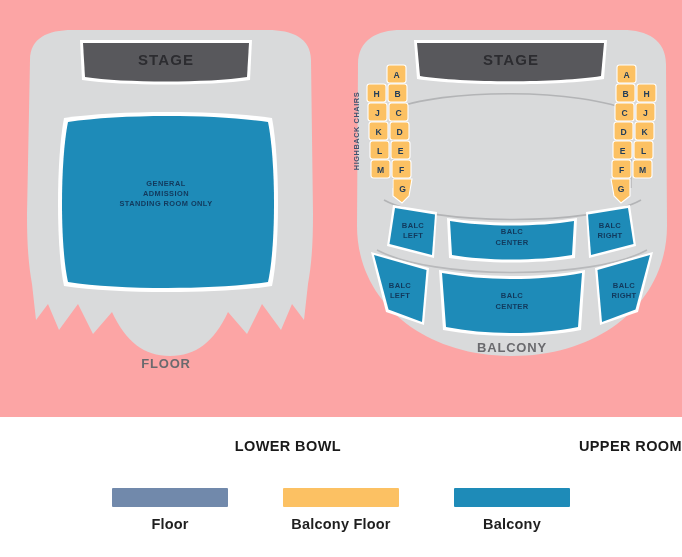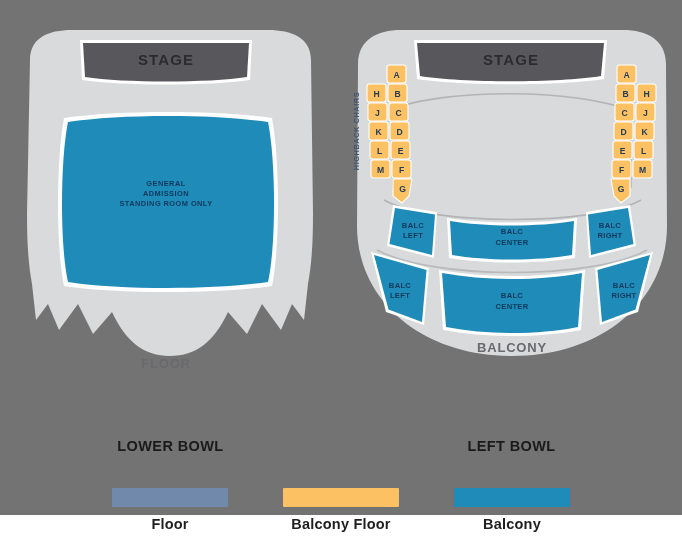"STAGE" #stage-root { background: #737373 -> #fca5a5; height: 515px -> 417px }
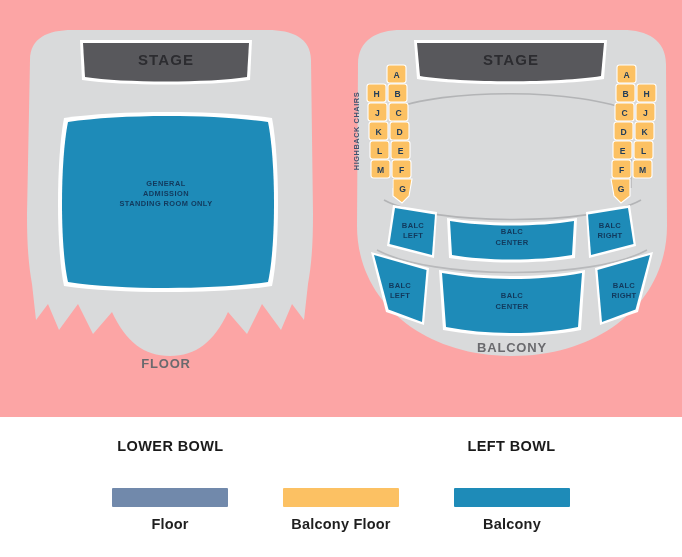"LOWER BOWL" .bowl-caption { text-align: center -> right }
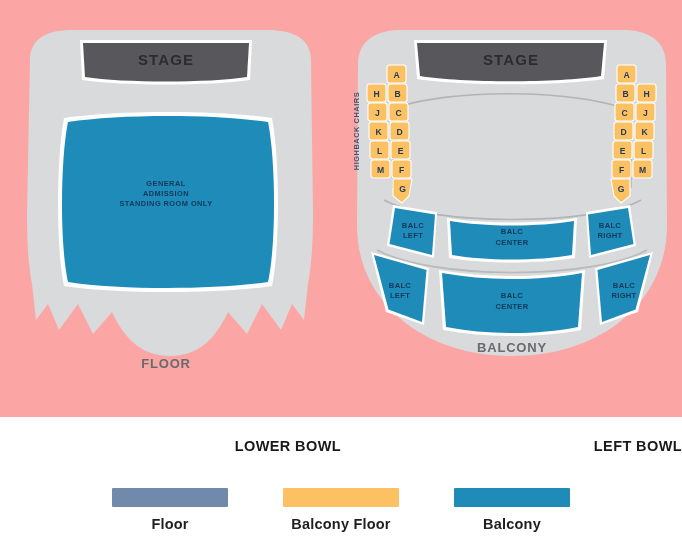"LEFT BOWL" div.bowl-caption { text: LEFT BOWL -> UPPER ROOM }
